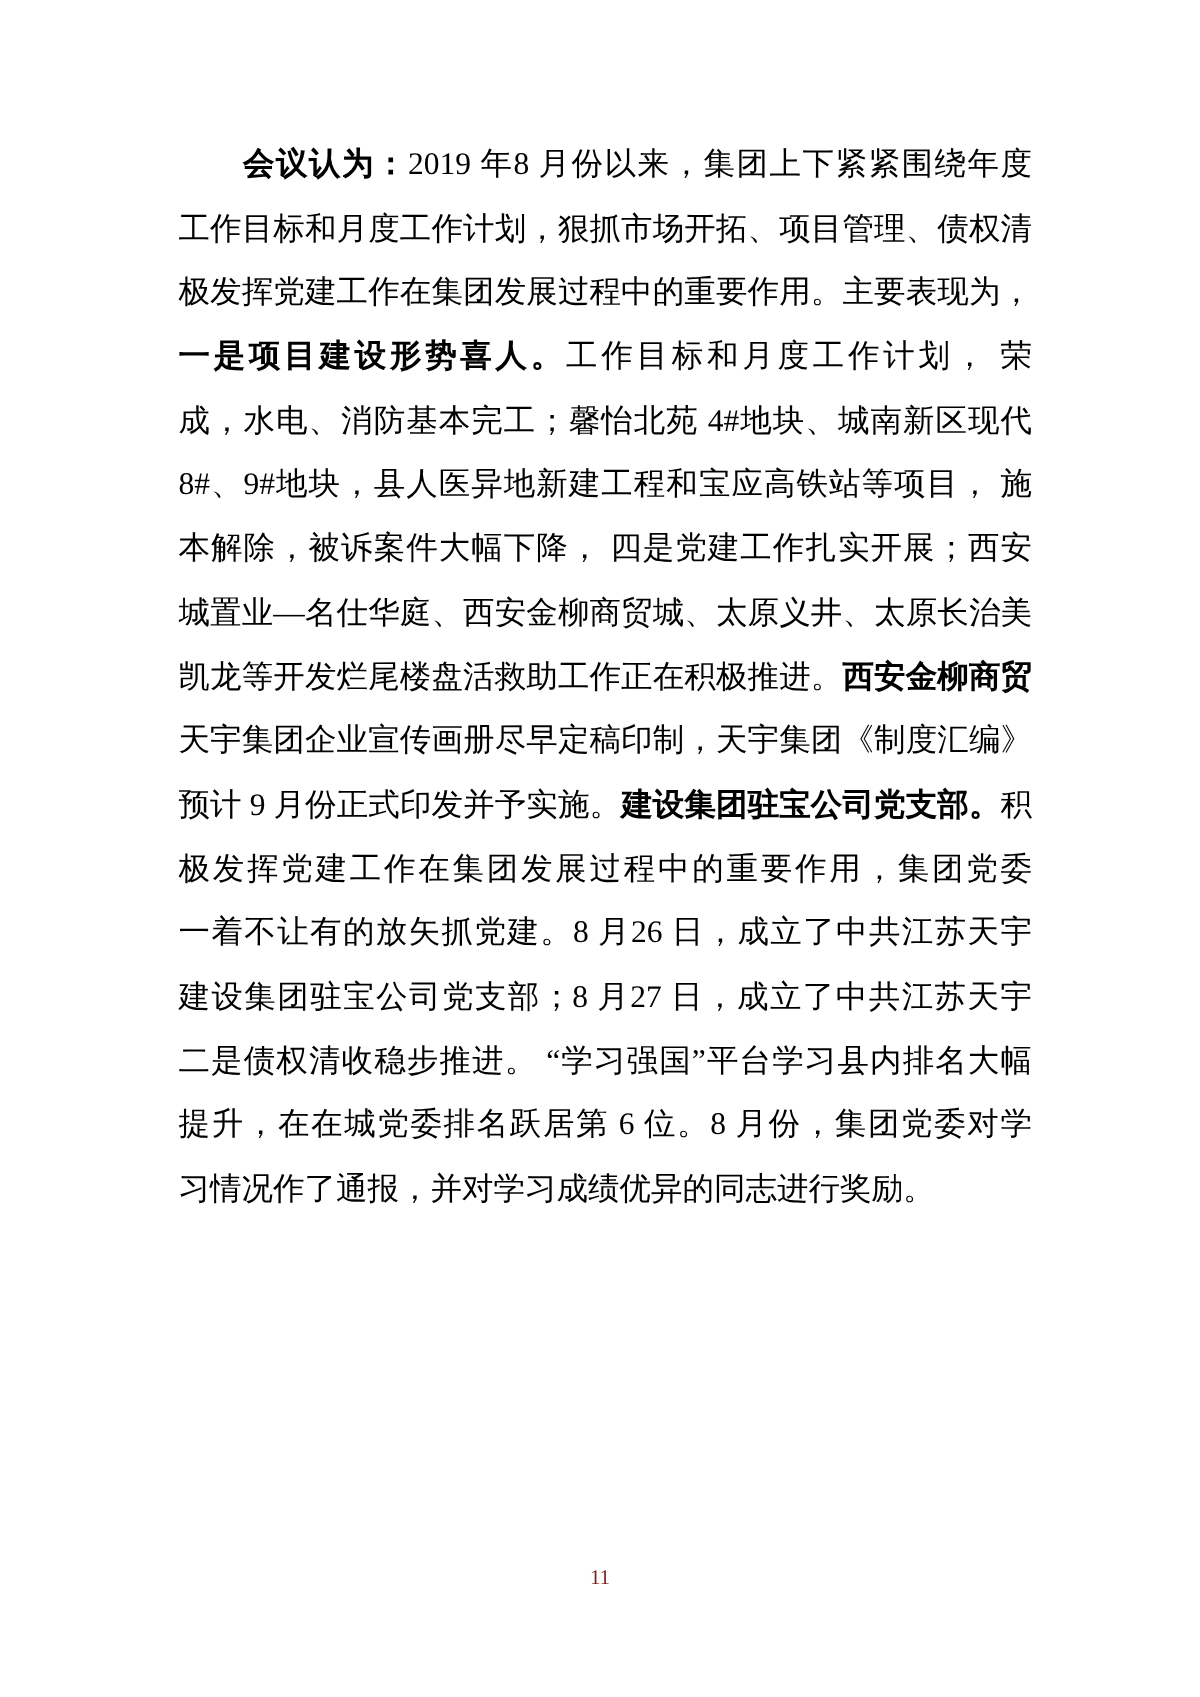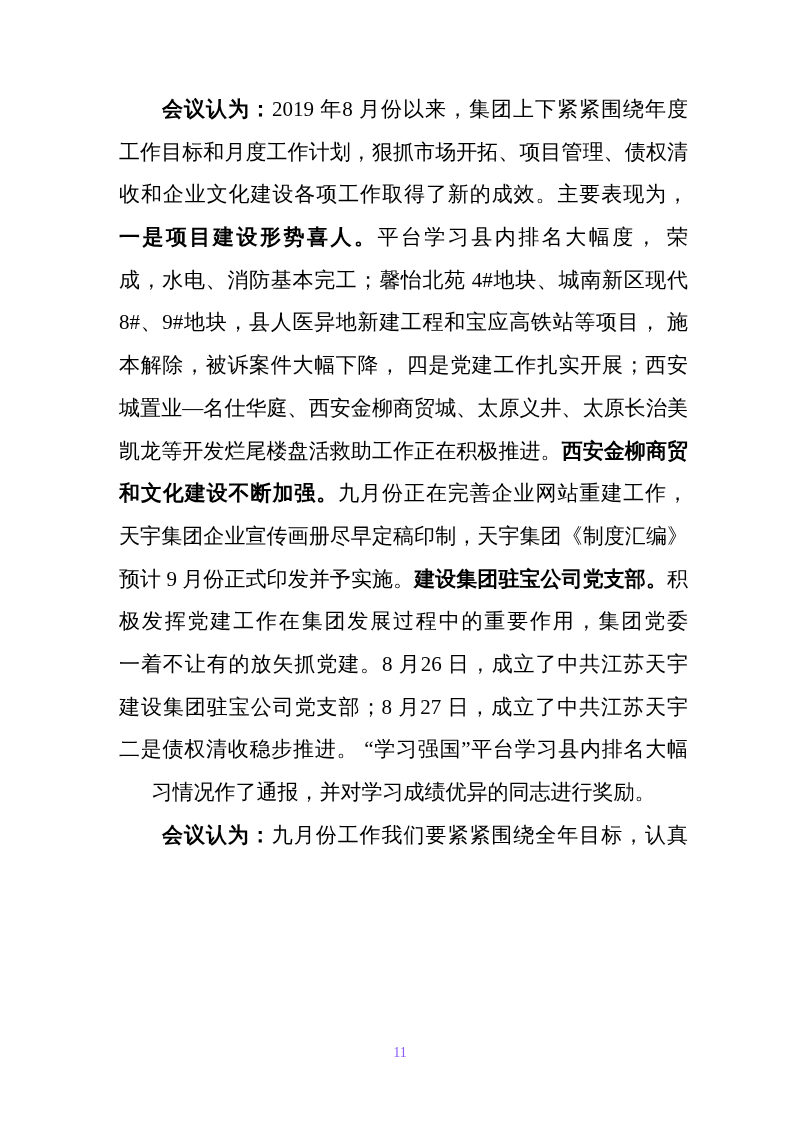"收和企业文化建设各项工作取得了新的成效。主要表现为，" span.run { text: 收和企业文化建设各项工作取得了新的成效 -> 极发挥党建工作在集团发展过程中的重要作用 }
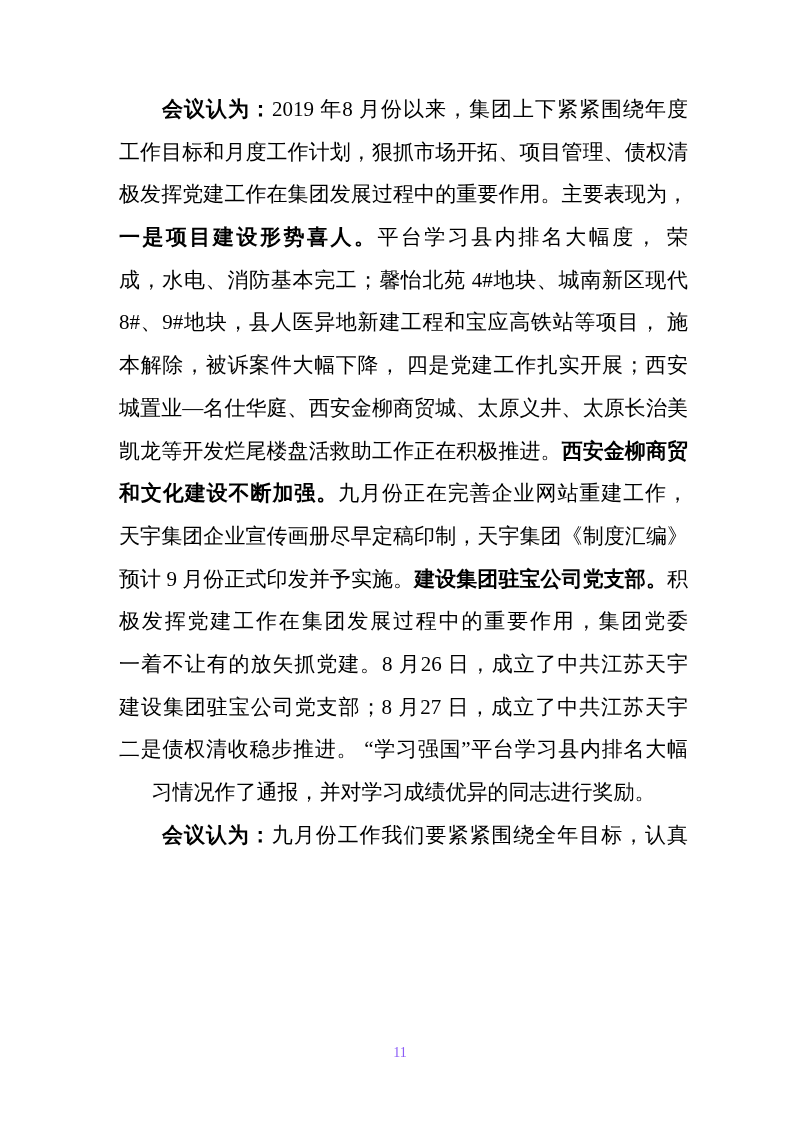"平台学习县内排名大幅度， 荣" span.run { text: 平台学习县内排名大幅度 -> 工作目标和月度工作计划 }
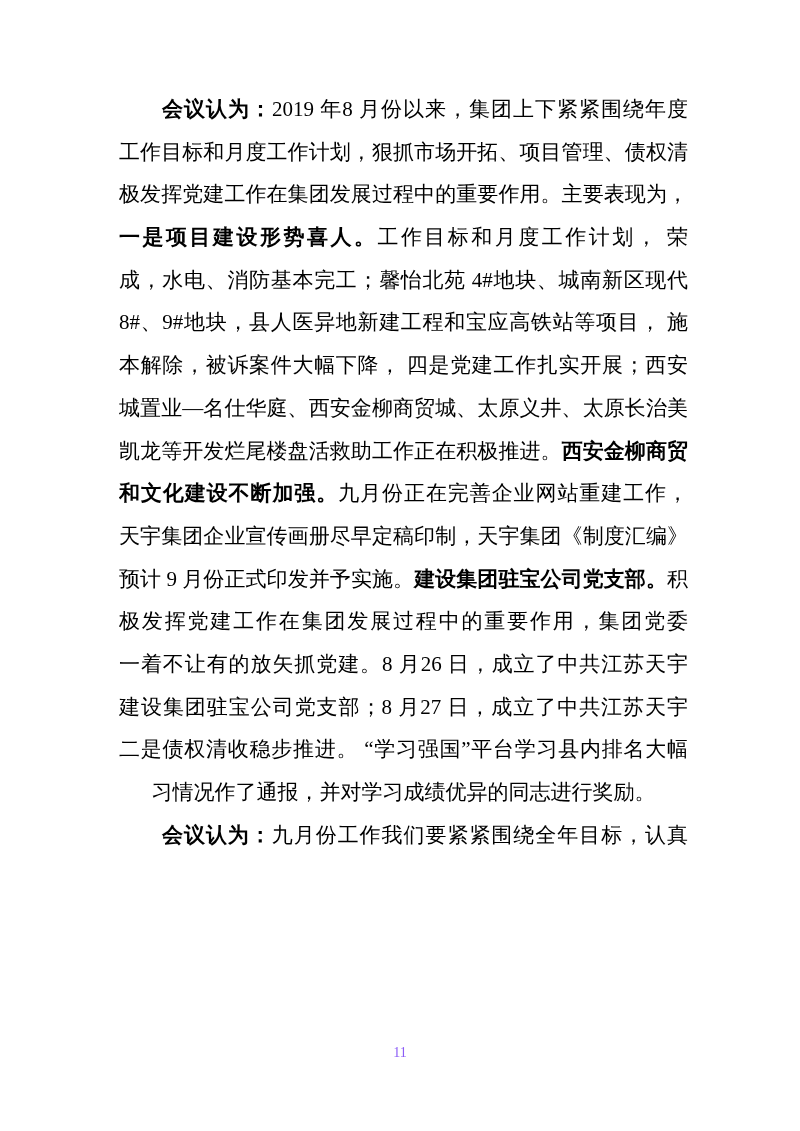"和文化建设不断加强。九月份正在完善企业网站重建工作，" div.line { html: <div><span>和文化建设不断加强。</span><span>九月份正在完善企业网站重建工作，</span></div> -> none }
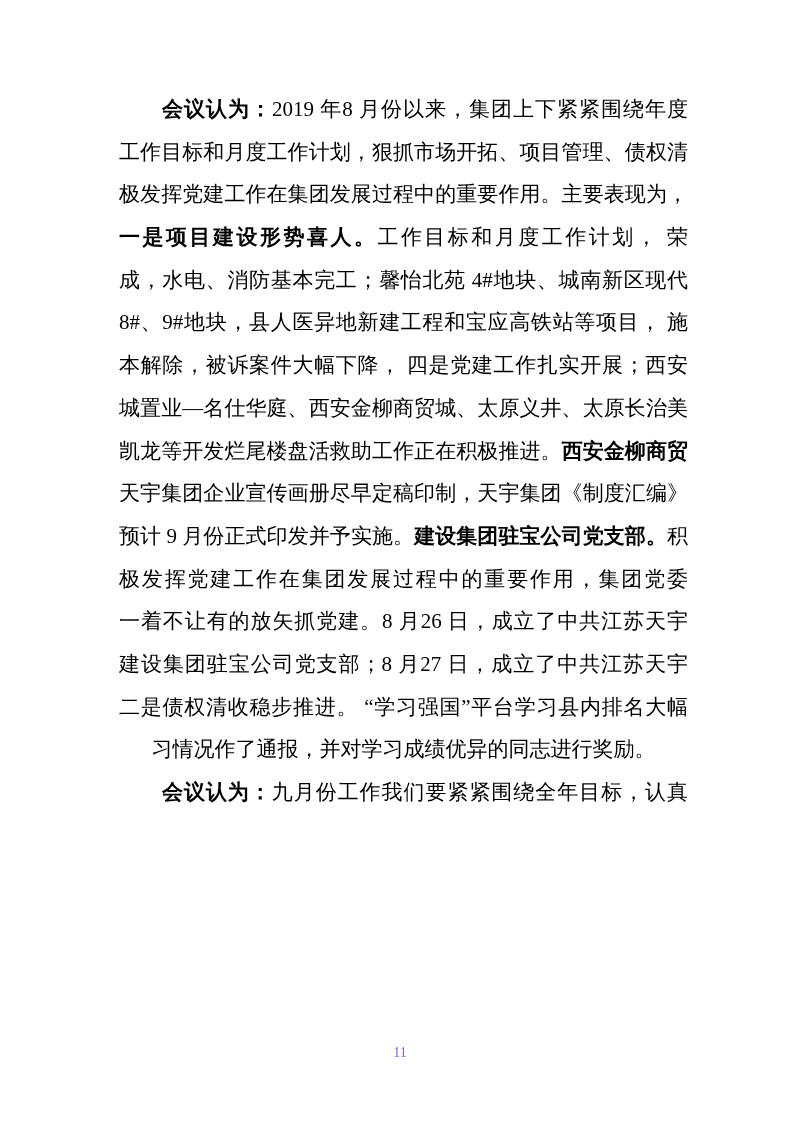"提升，在在城党委排名跃居第 6 位。8 月份，集团党委对学" div.line { html: none -> <div><span>提升，在在城党委排名跃居第 6 位。8 月份，集团党委对学</span></div> }
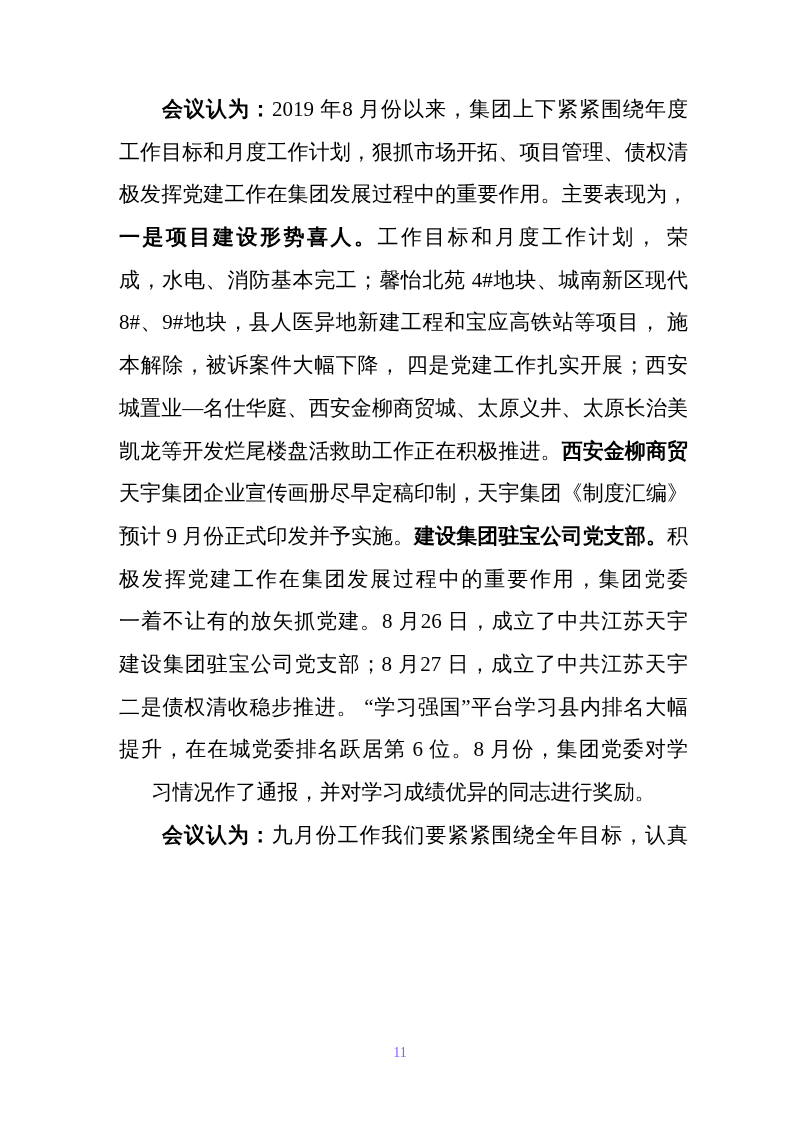"习情况作了通报，并对学习成绩优异的同志进行奖励。" .line.last { text-align: center -> left }
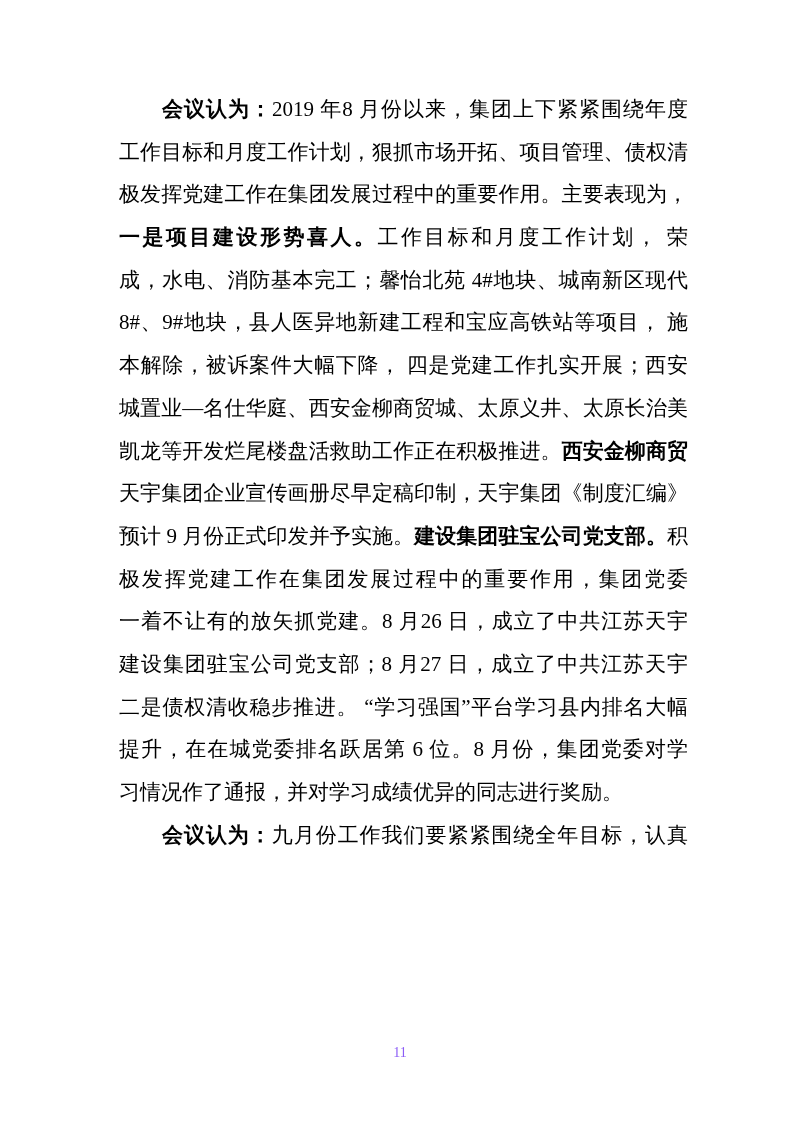"会议认为：九月份工作我们要紧紧围绕全年目标，认真" div.line { html: <div><span>会议认为：</span><span>九月份工作我们要紧紧围绕全年目标，认真</span></div> -> none }
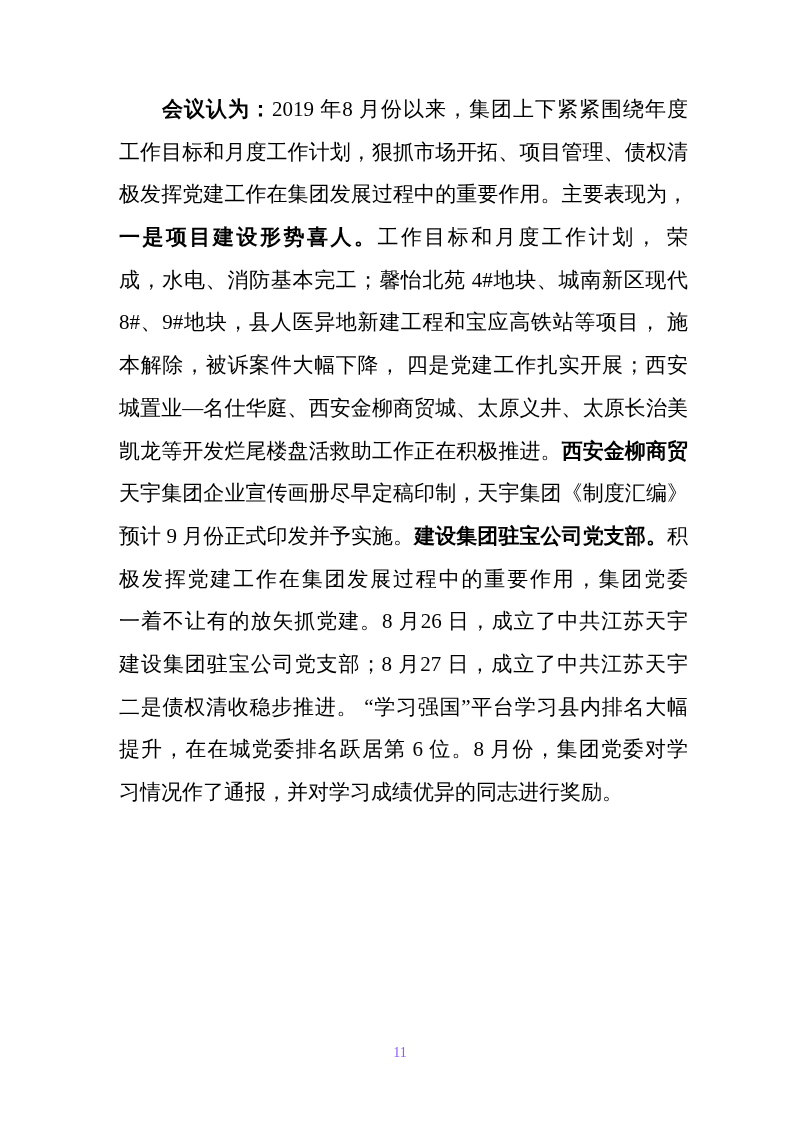"11" .page-number { color: #8b5cf6 -> #7f1d1d }
